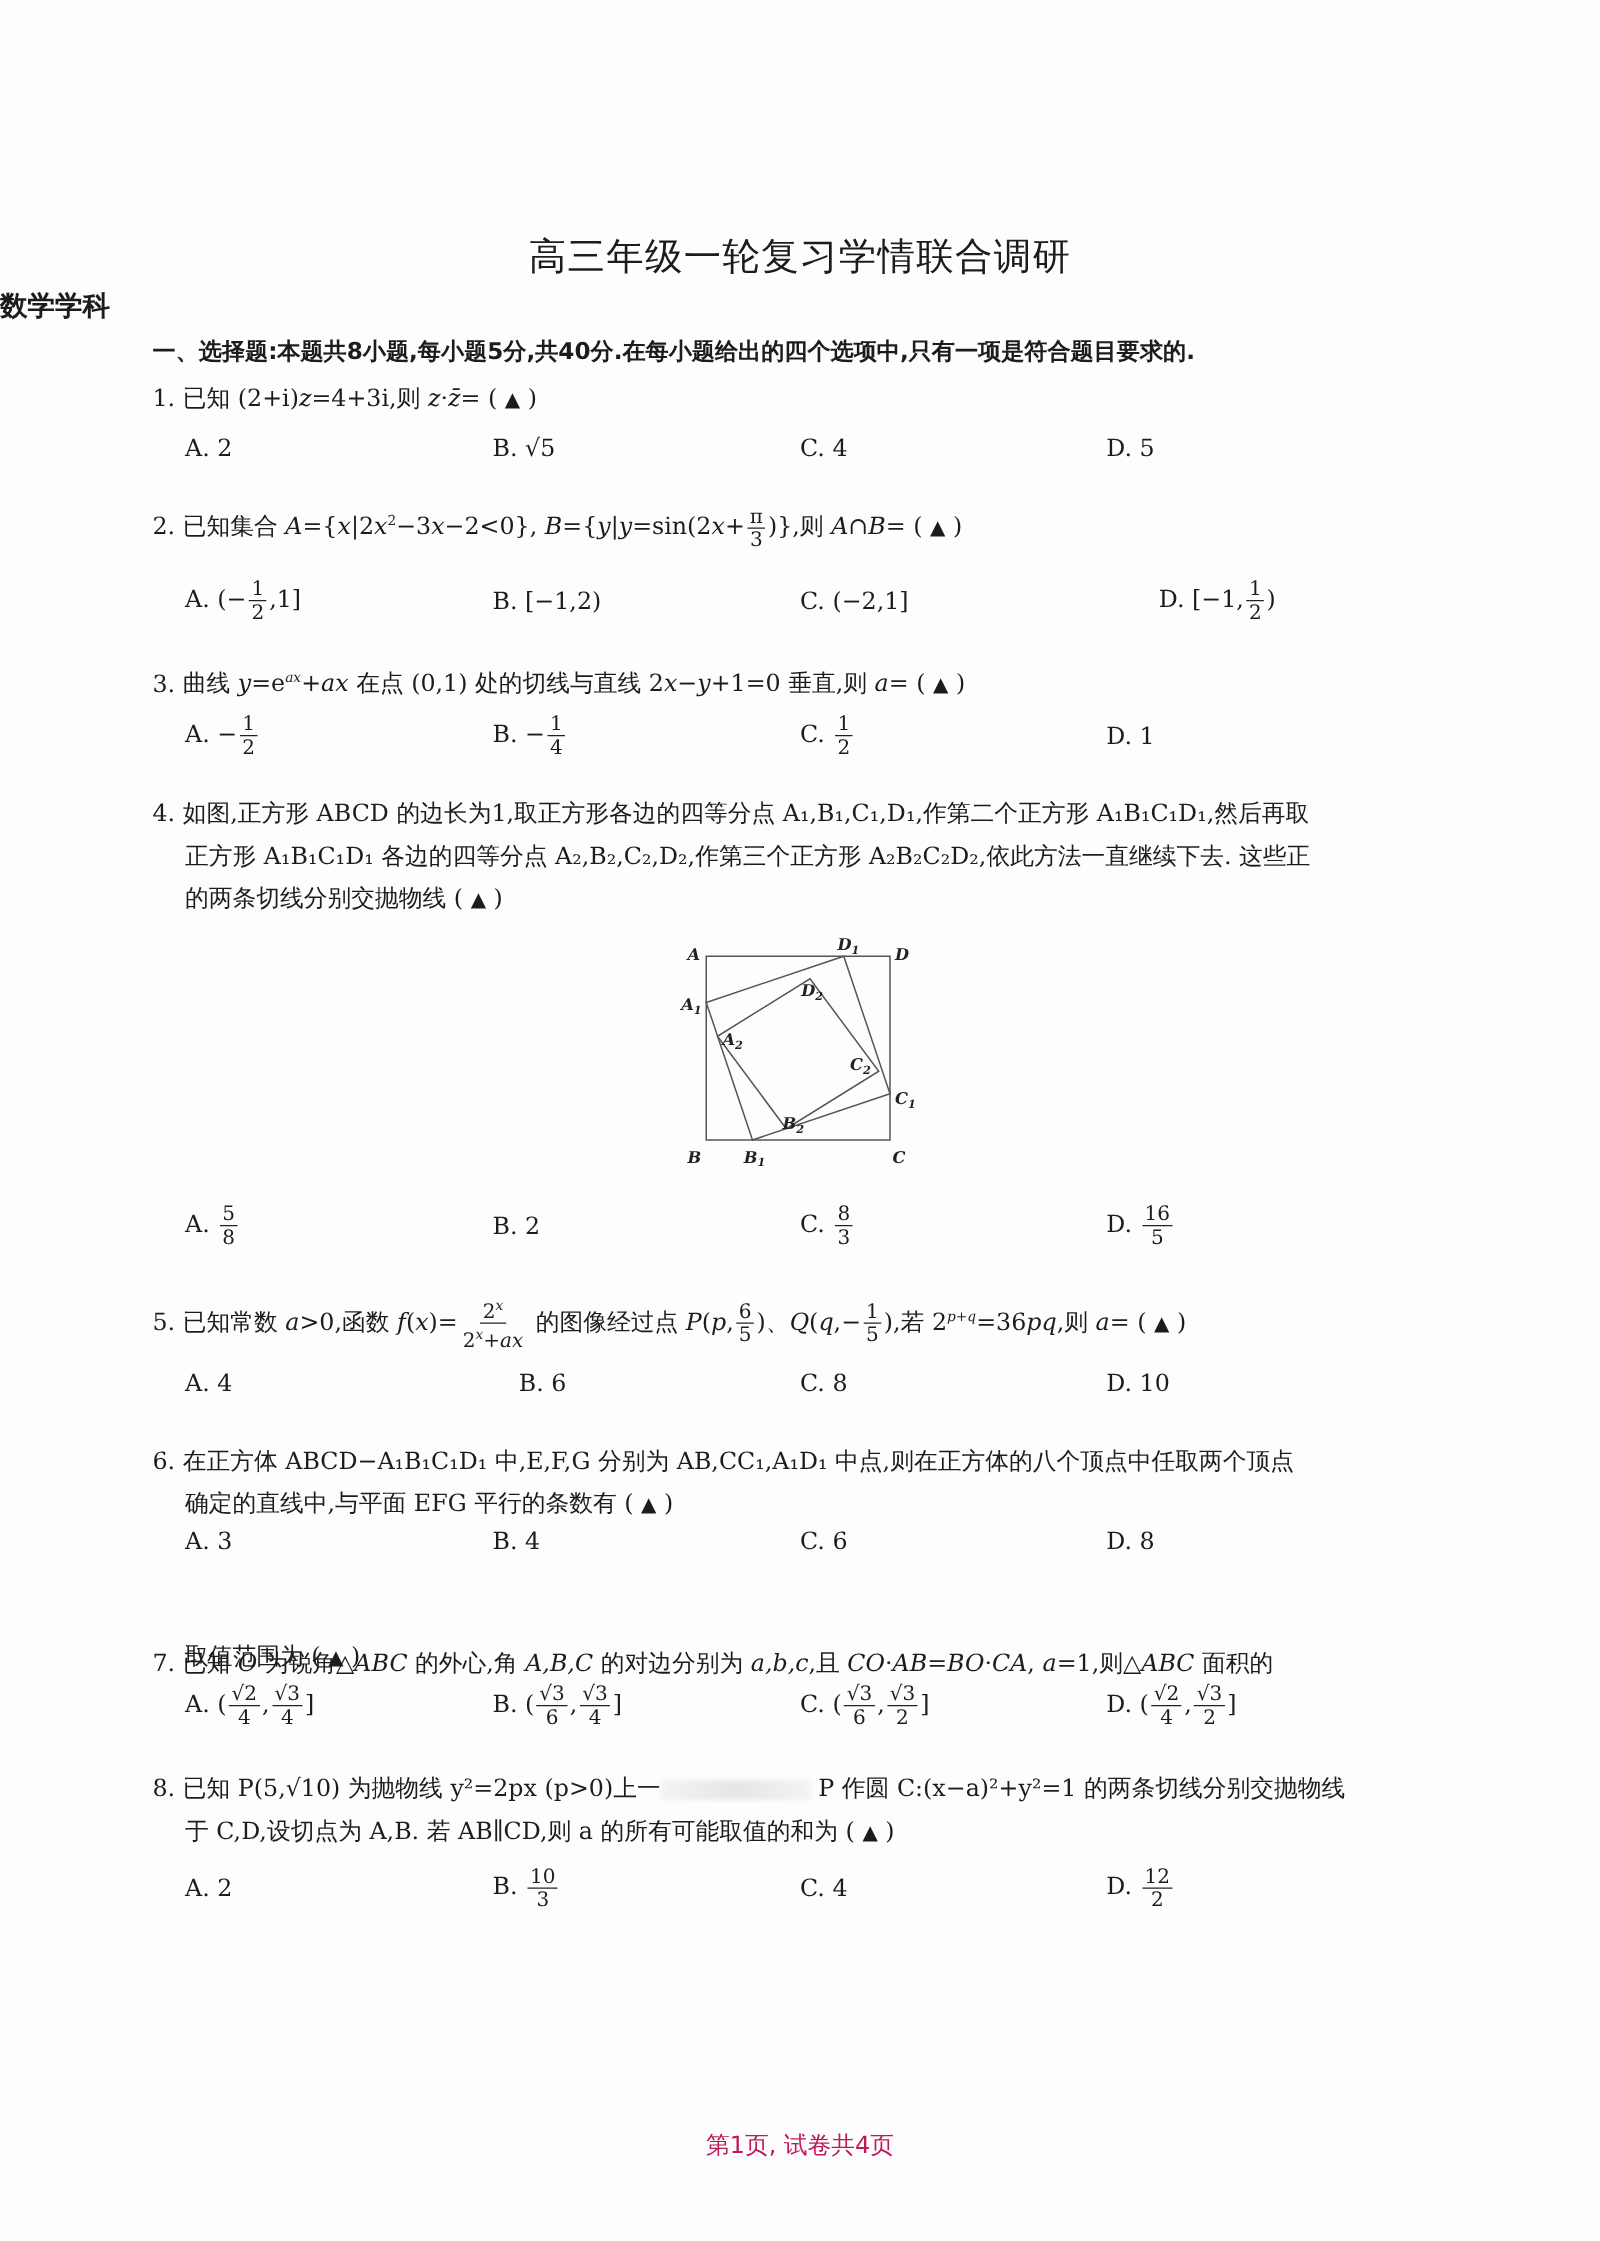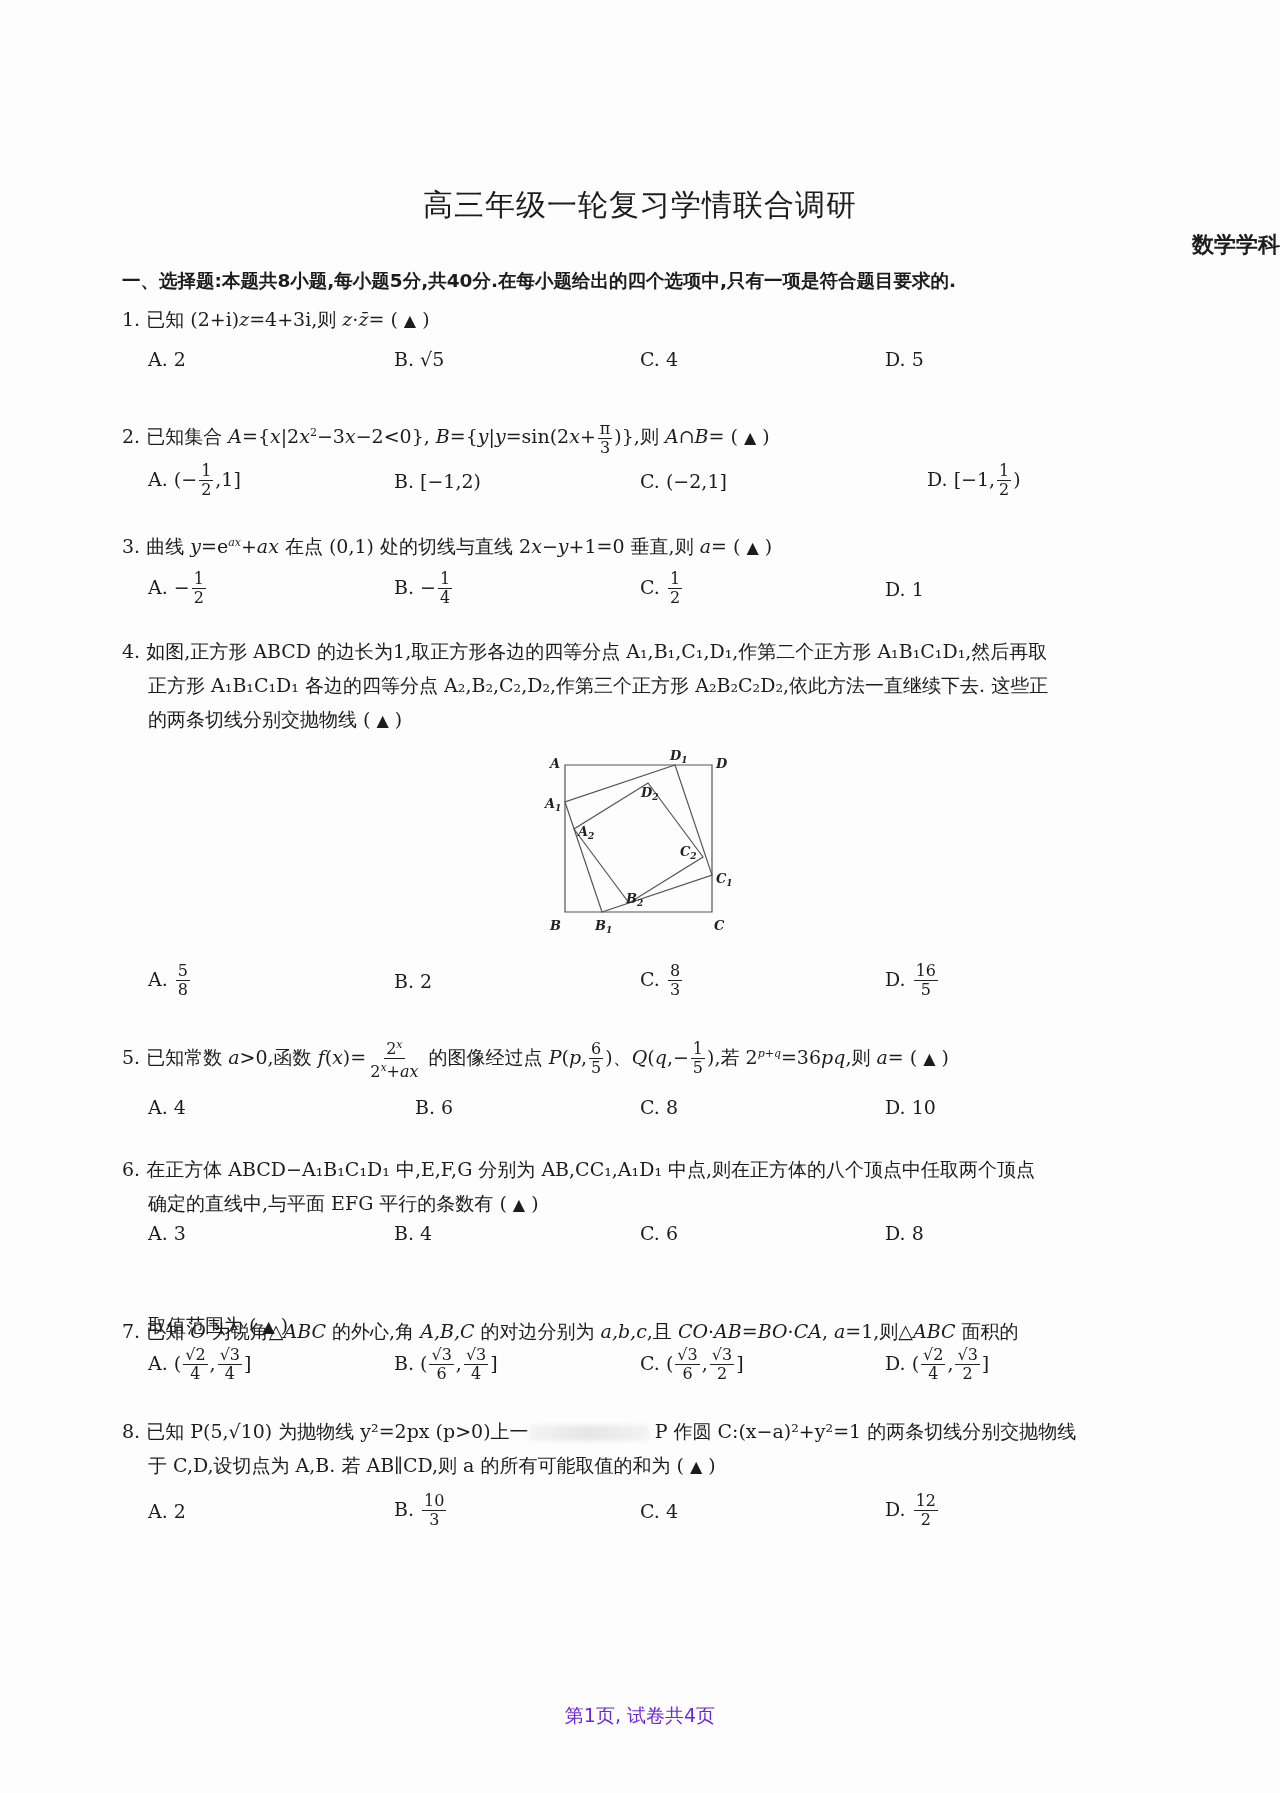"数学学科" .subtitle { text-align: right -> left }
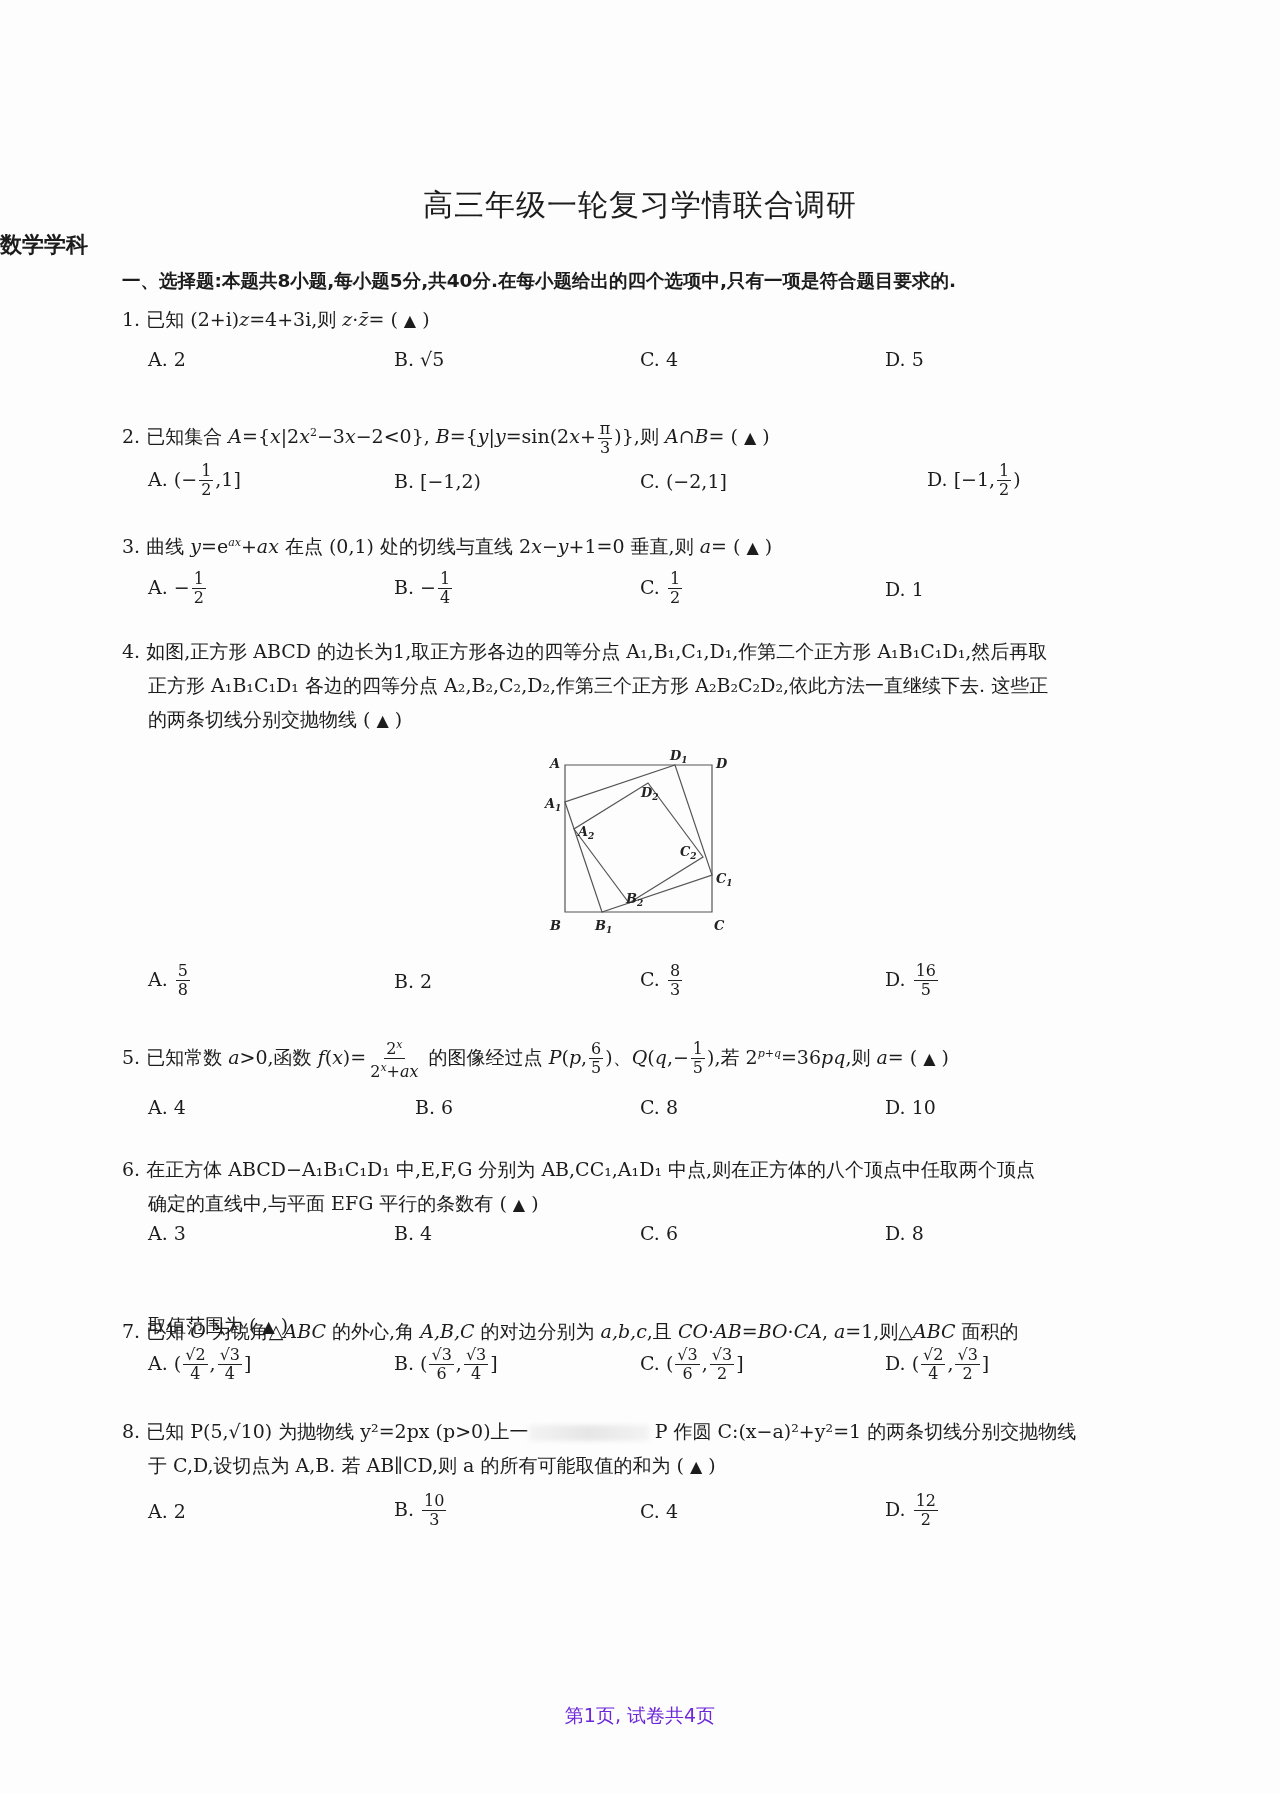"2. 已知集合 A={x|2x2−3x−2<0}, B={y|y=sin(2x+" div.abs { top: 416px -> 400px }
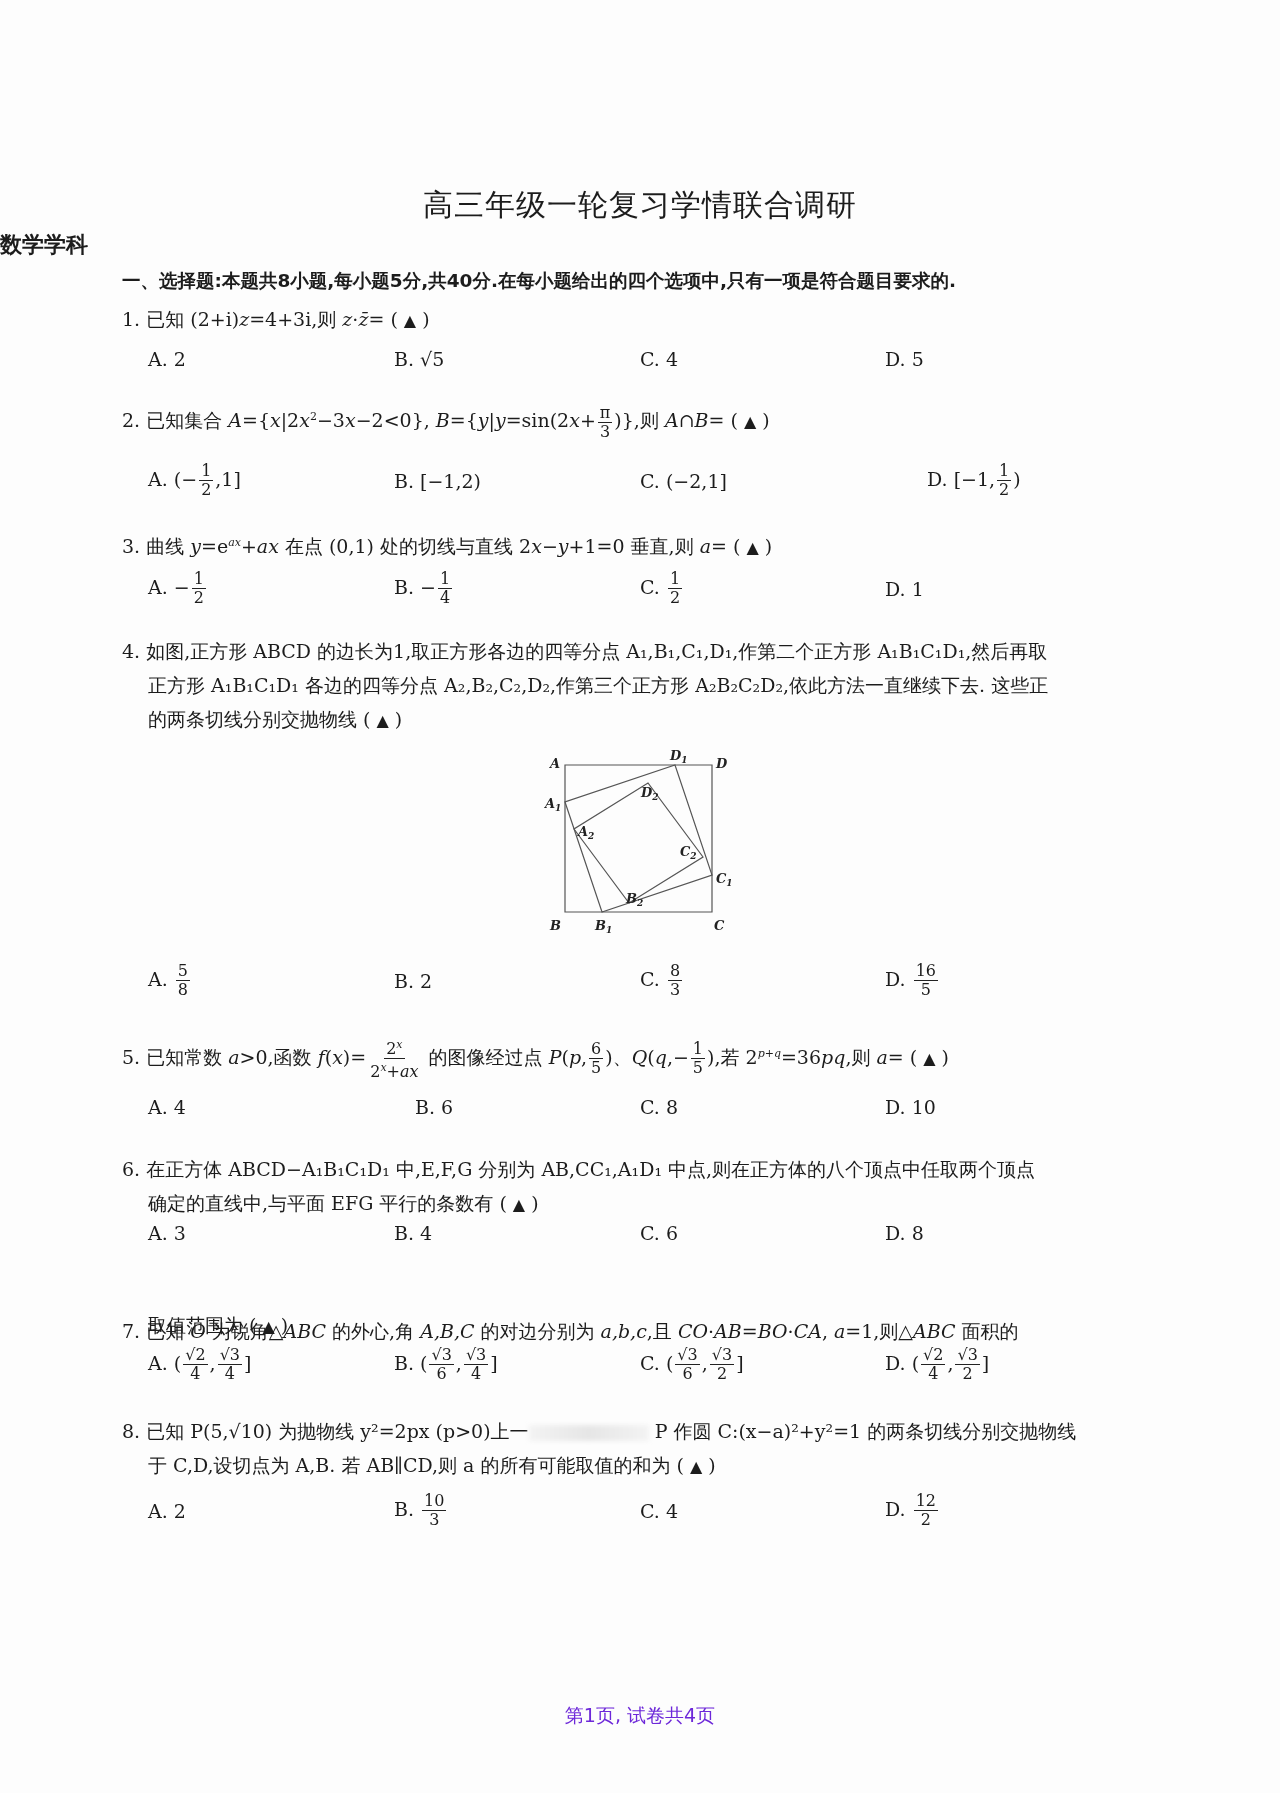"第1页, 试卷共4页" .footer { color: #6d28d9 -> #be185d }
